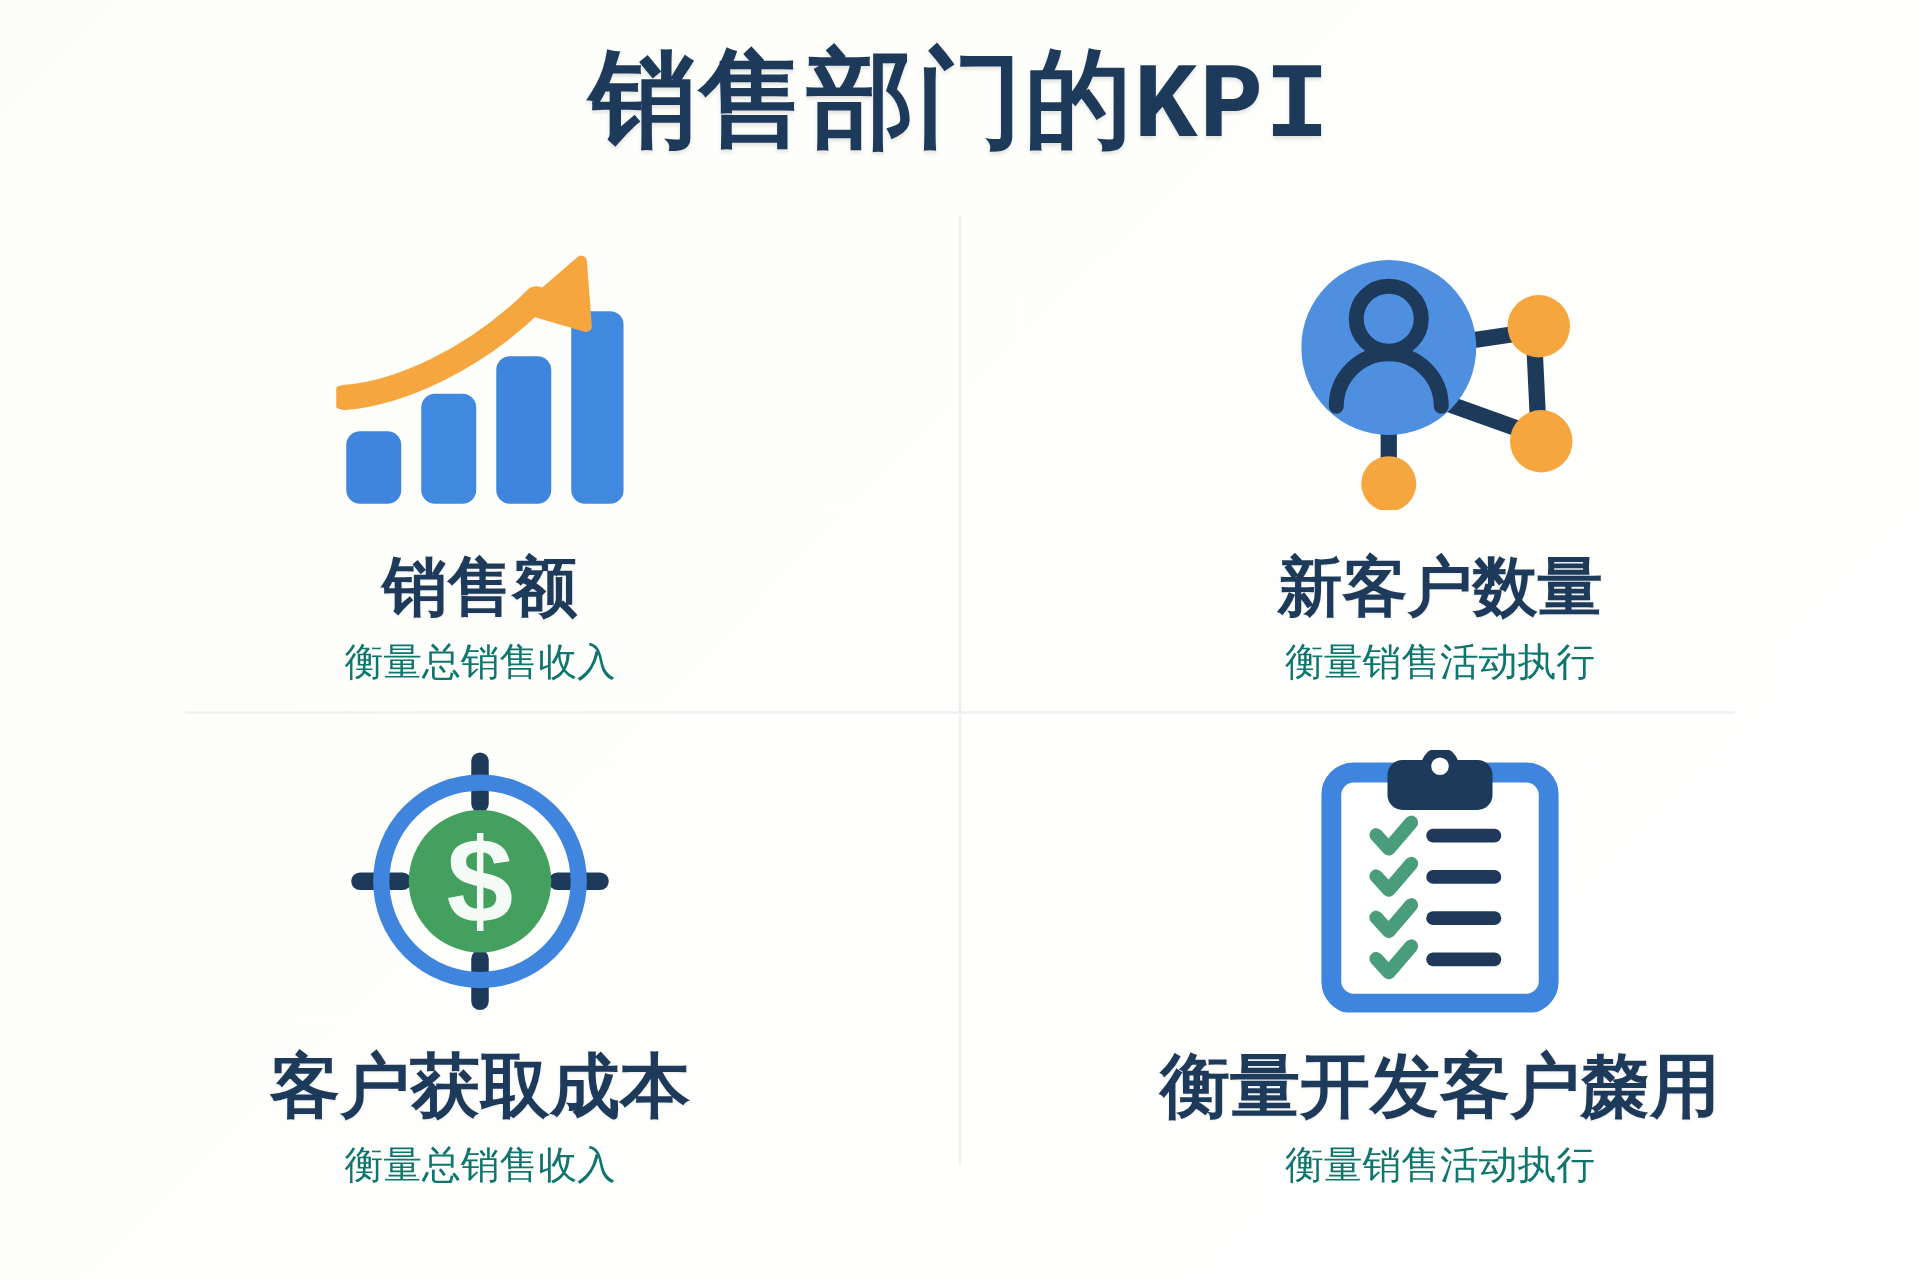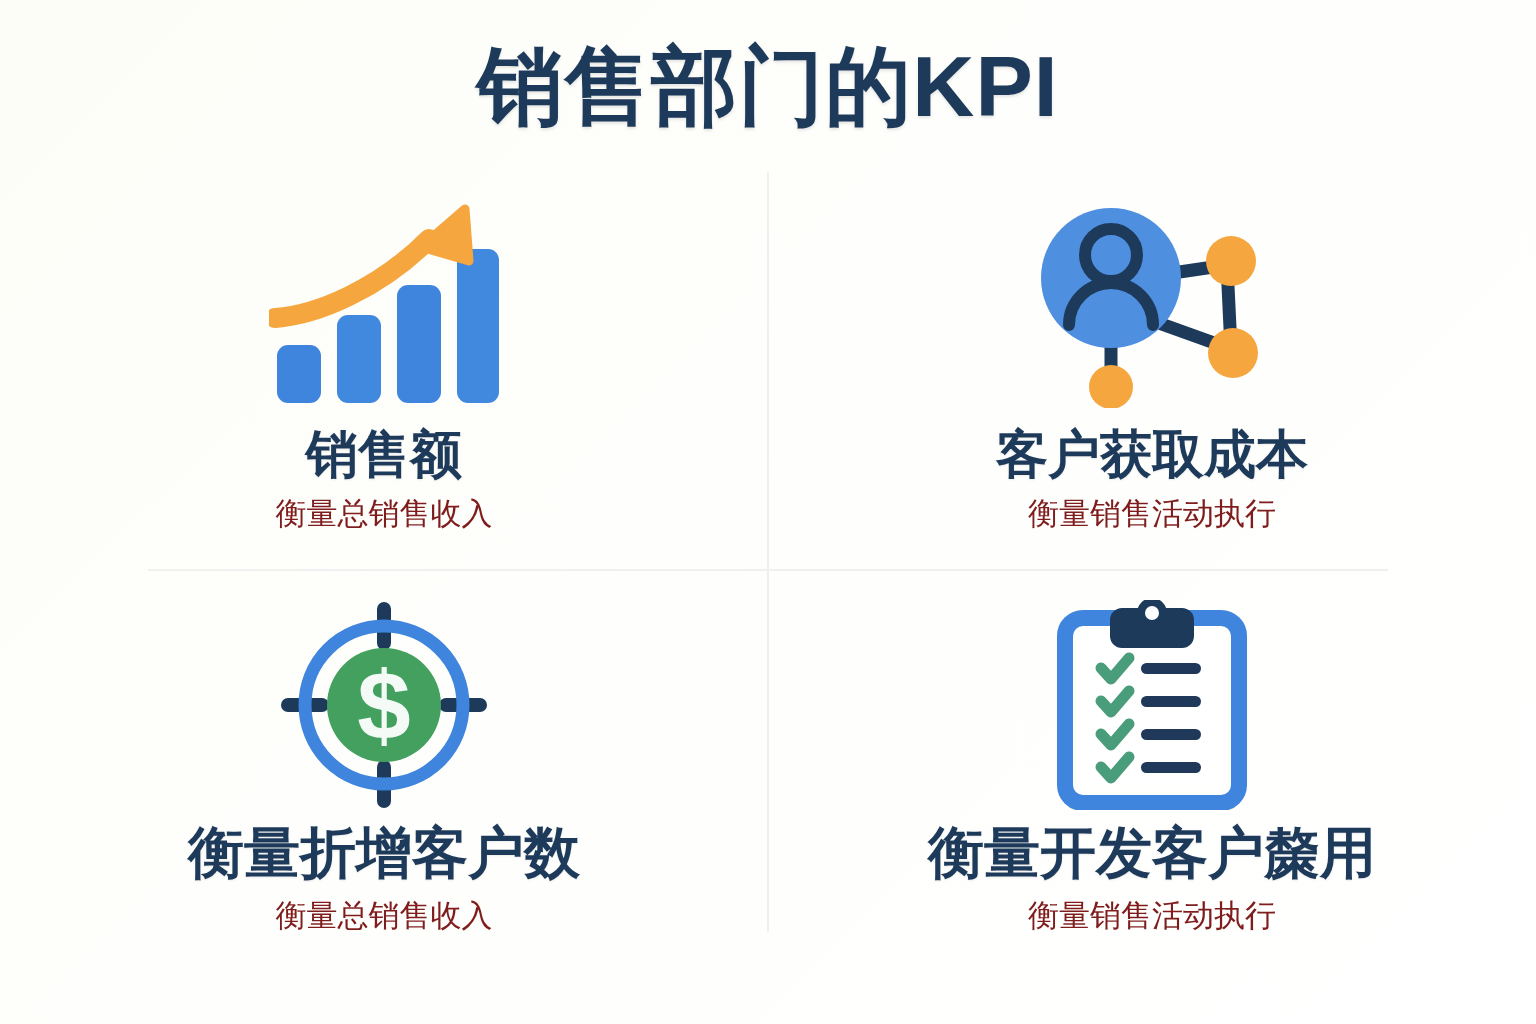"销售部门的KPI" .title-wrap { font-family: none -> Liberation Mono, monospace }
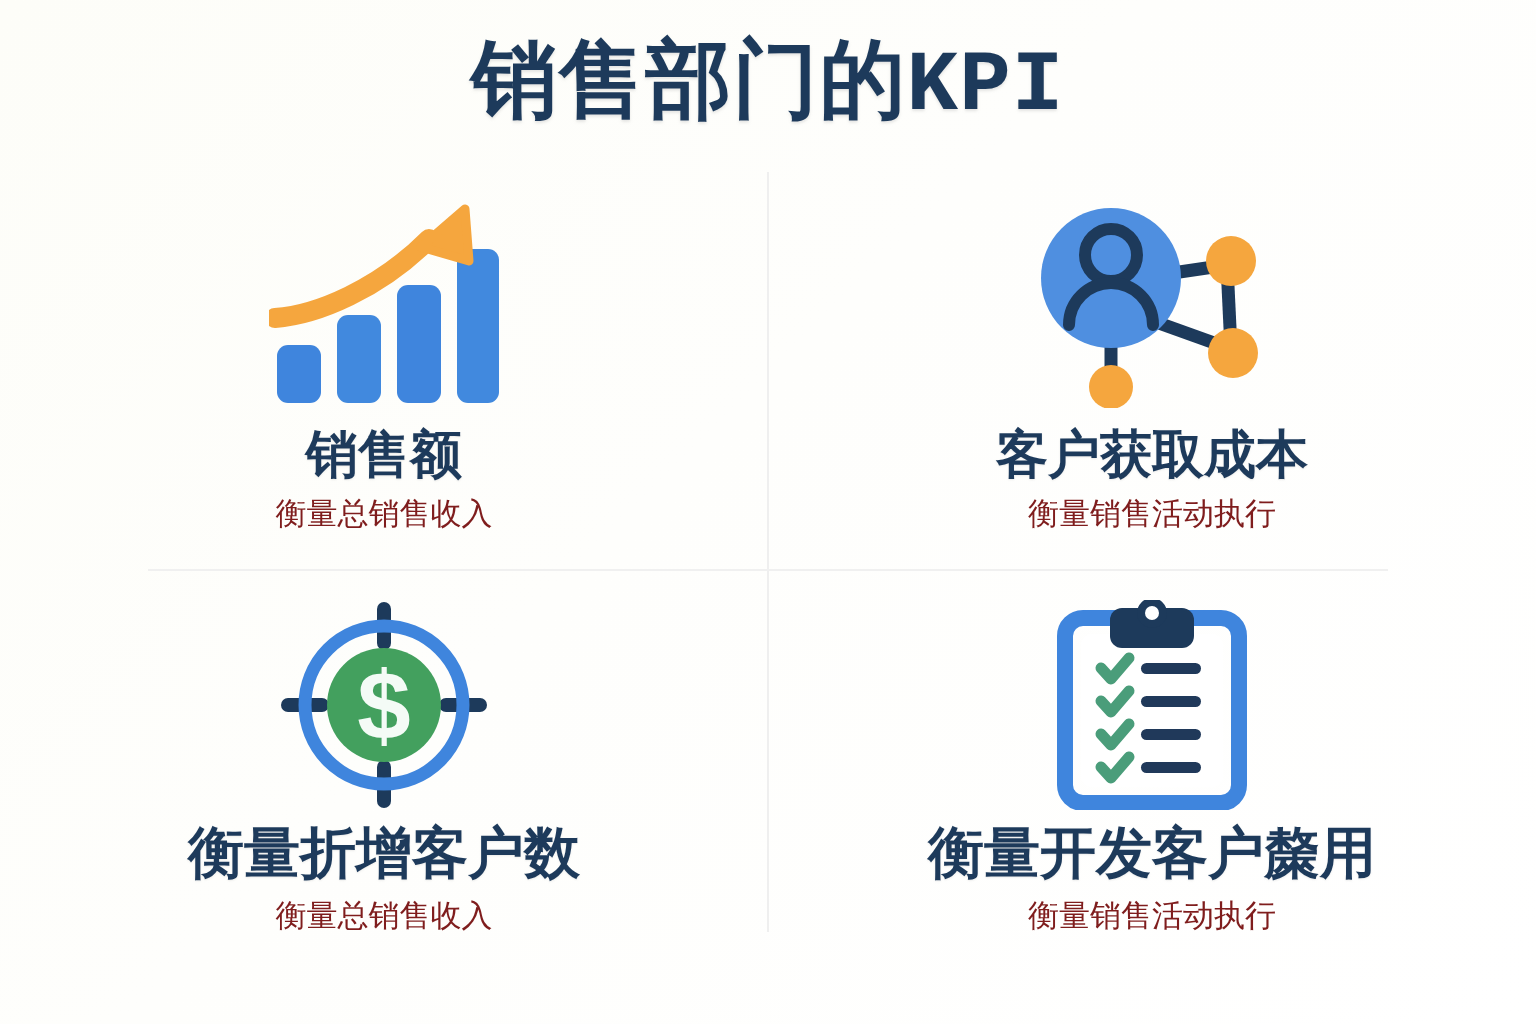"销售额" .kpi-title { margin-top: 12px -> 28px }
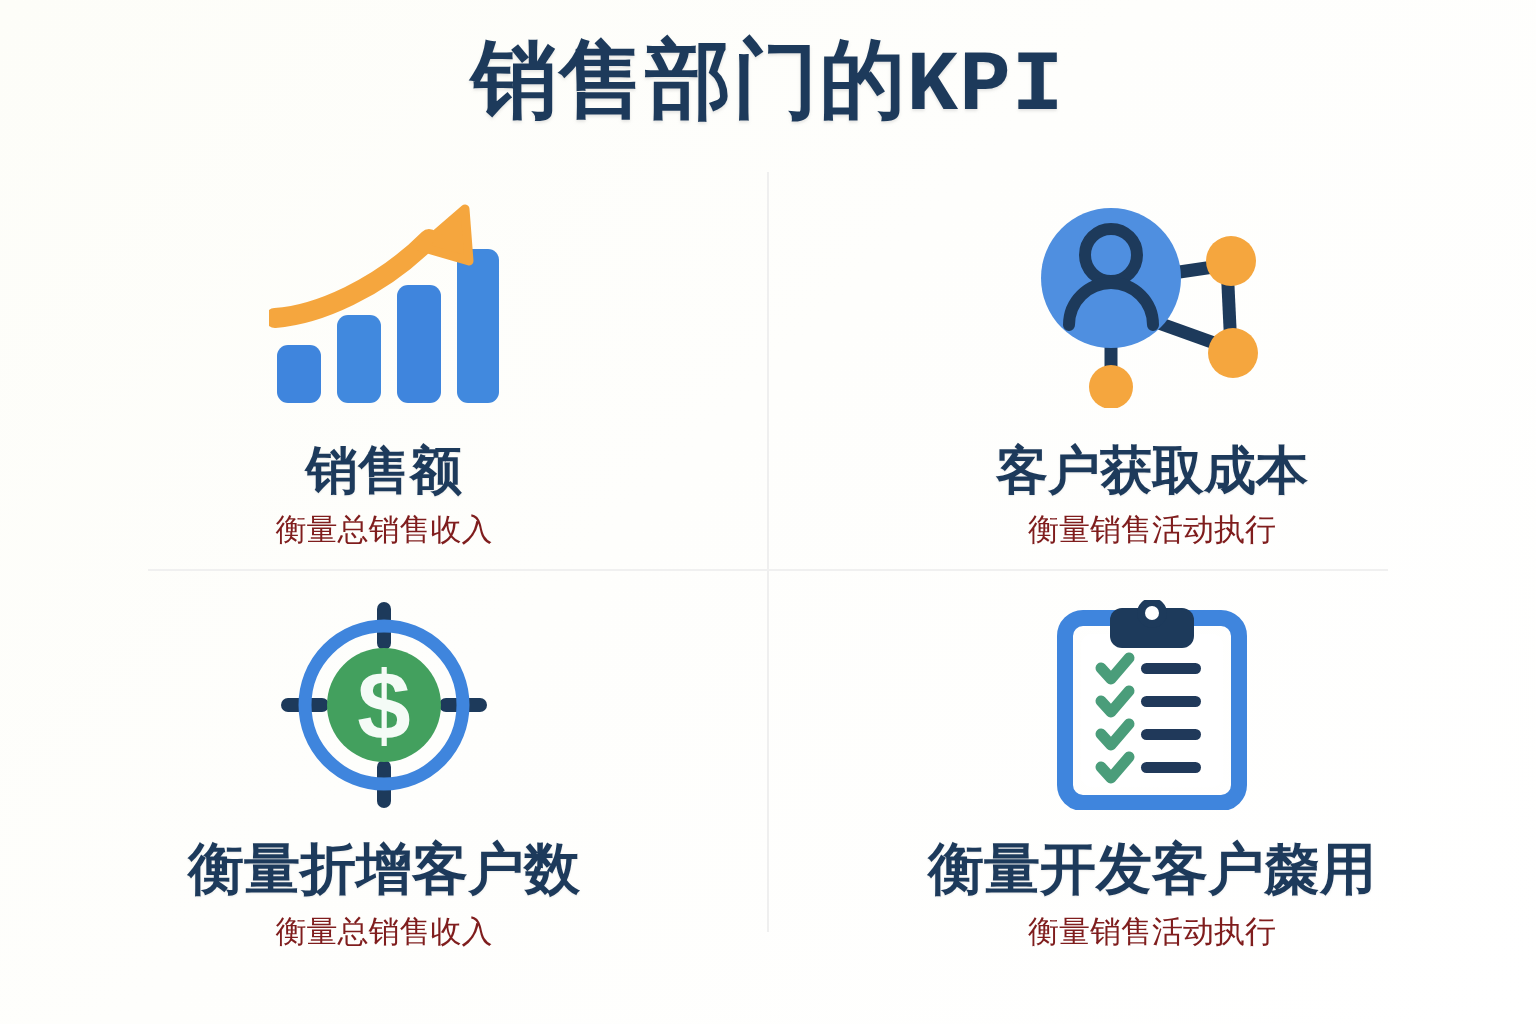"客户获取成本" div.kpi-title { text: 客户获取成本 -> 新客户数量 }
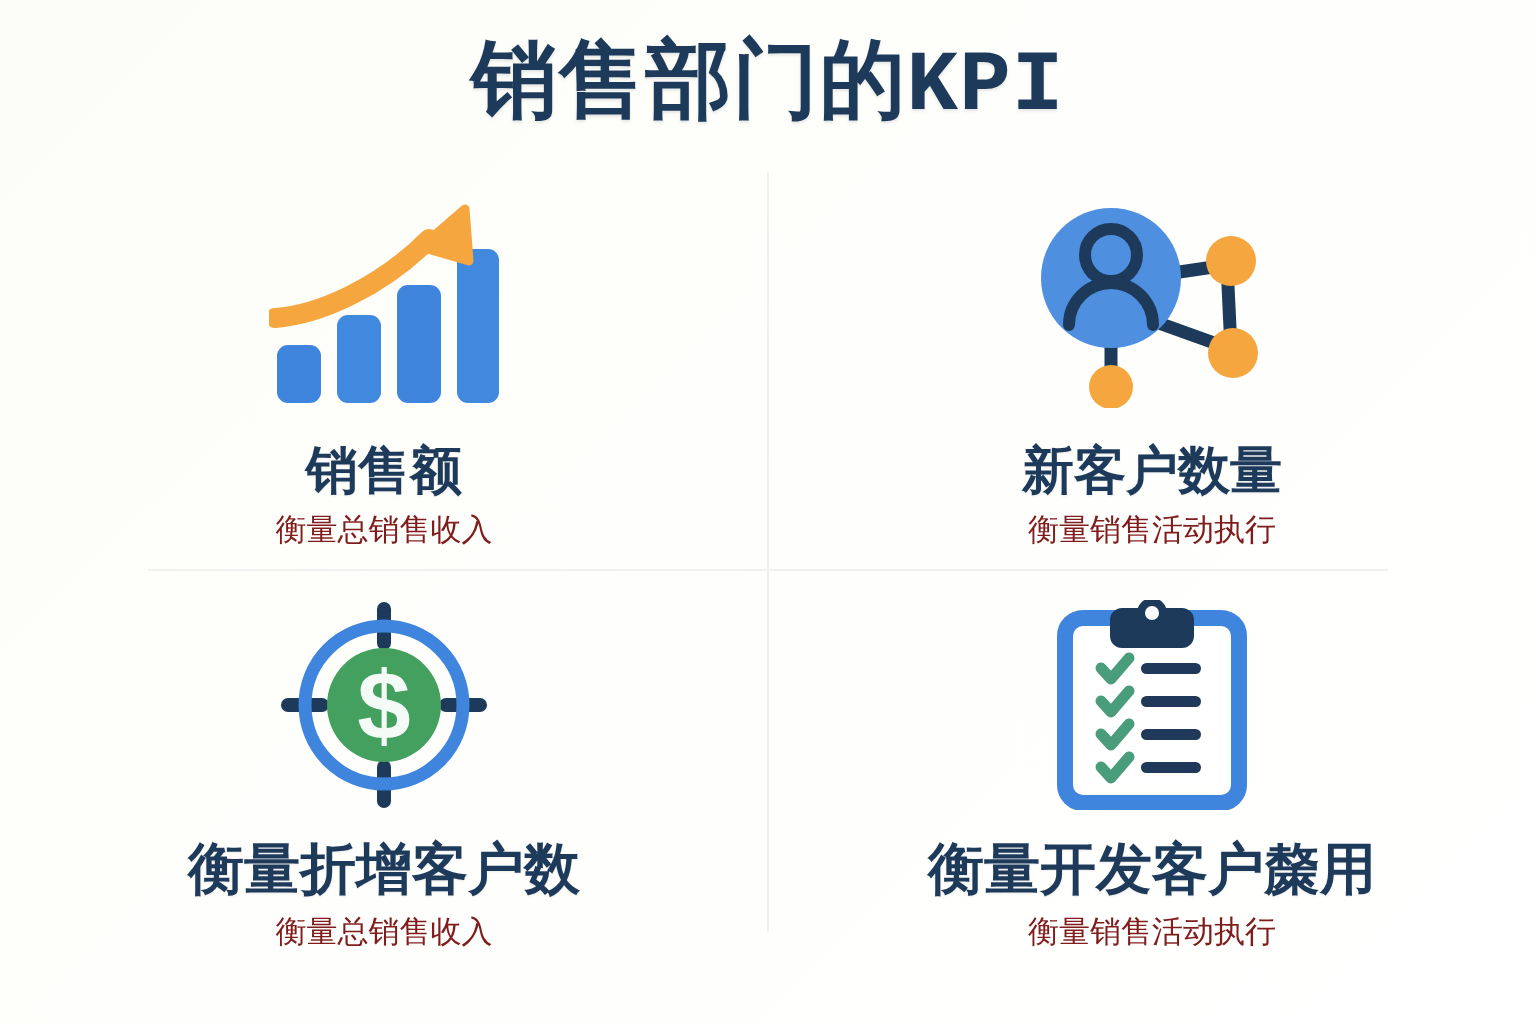"衡量总销售收入" .kpi-sub { color: #7f1d1d -> #0f766e }
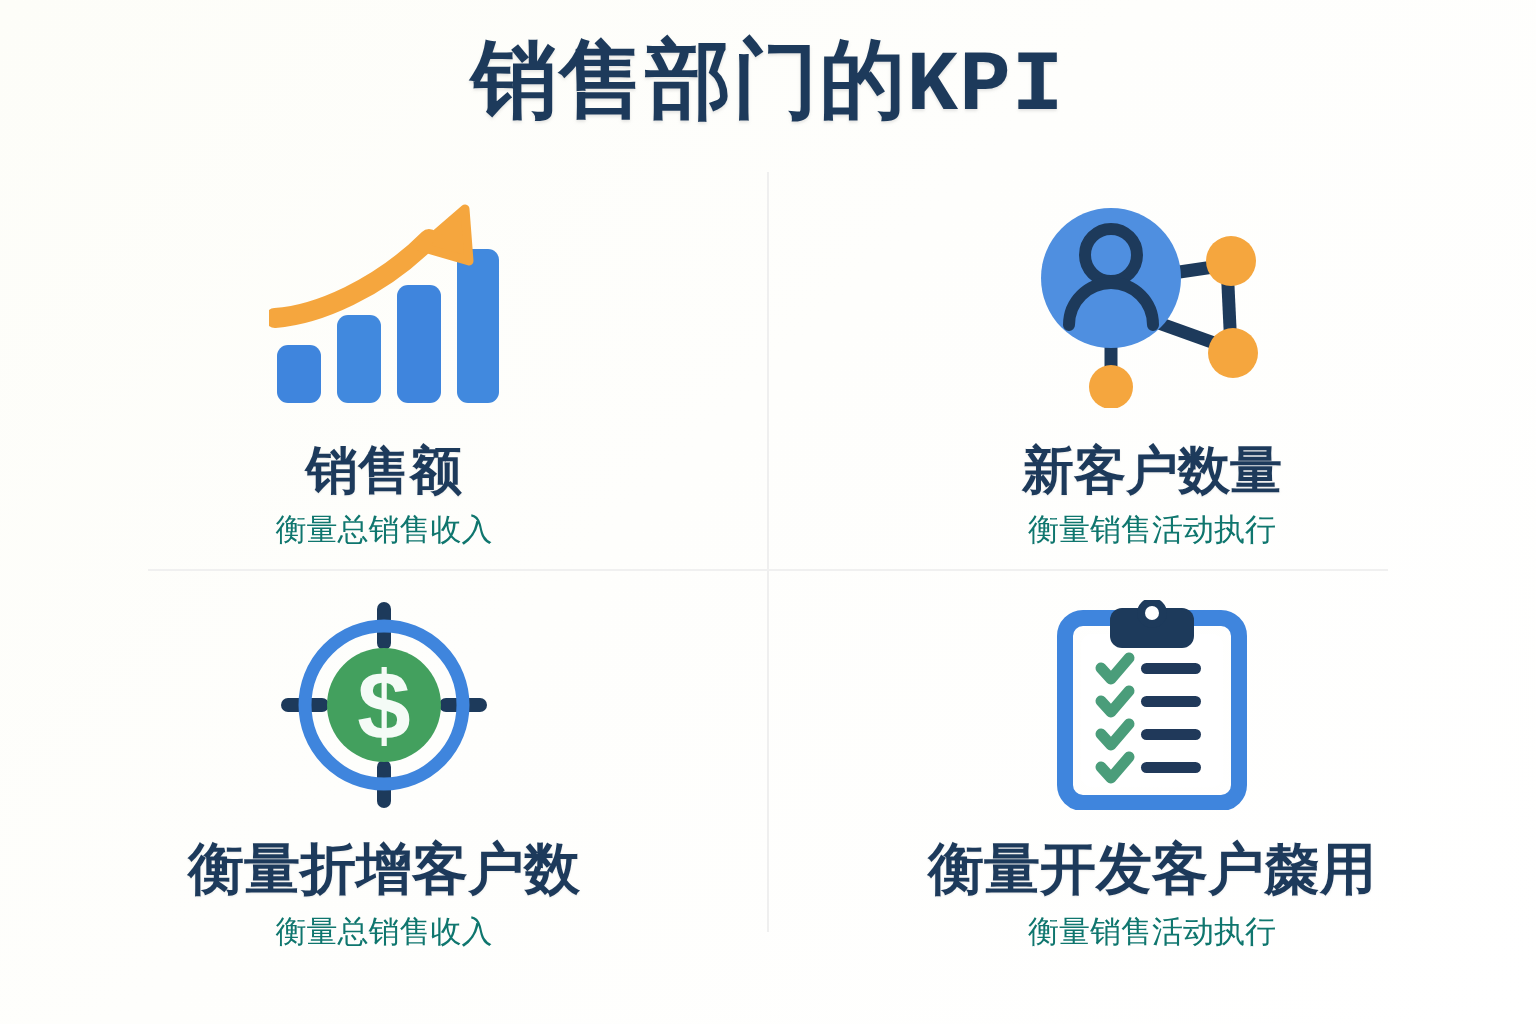"衡量折增客户数" div.kpi-title { text: 衡量折增客户数 -> 客户获取成本 }
